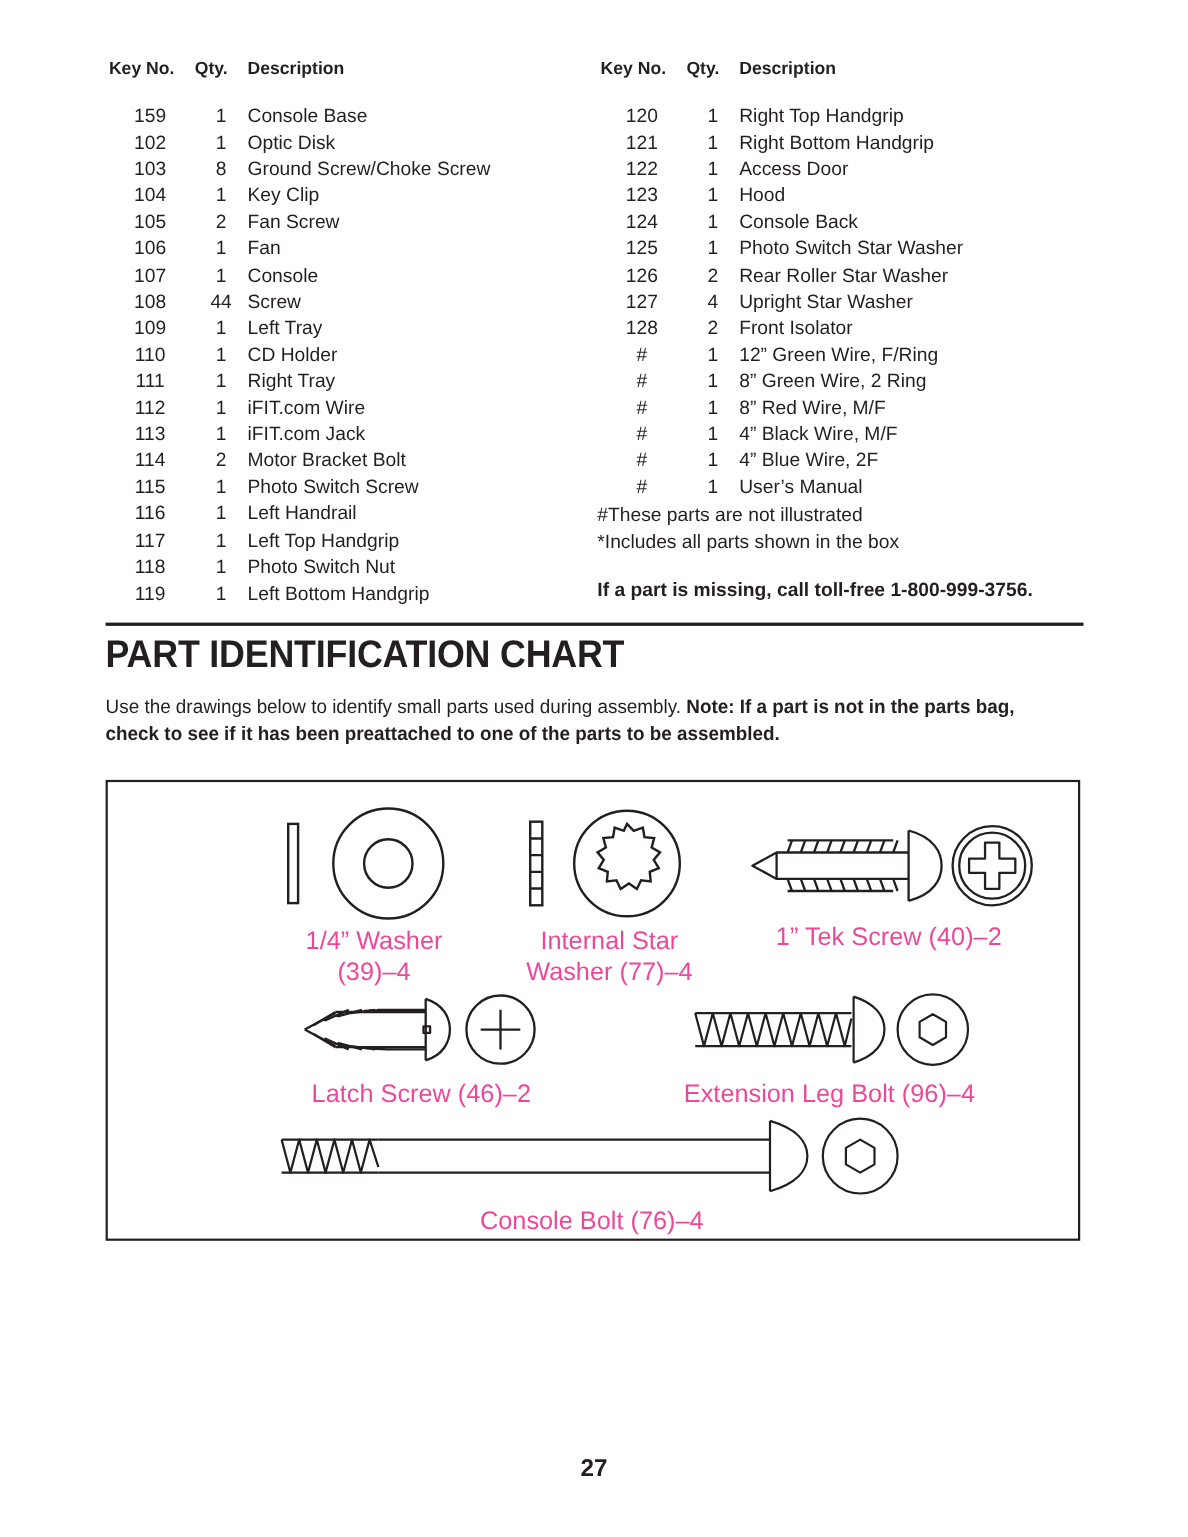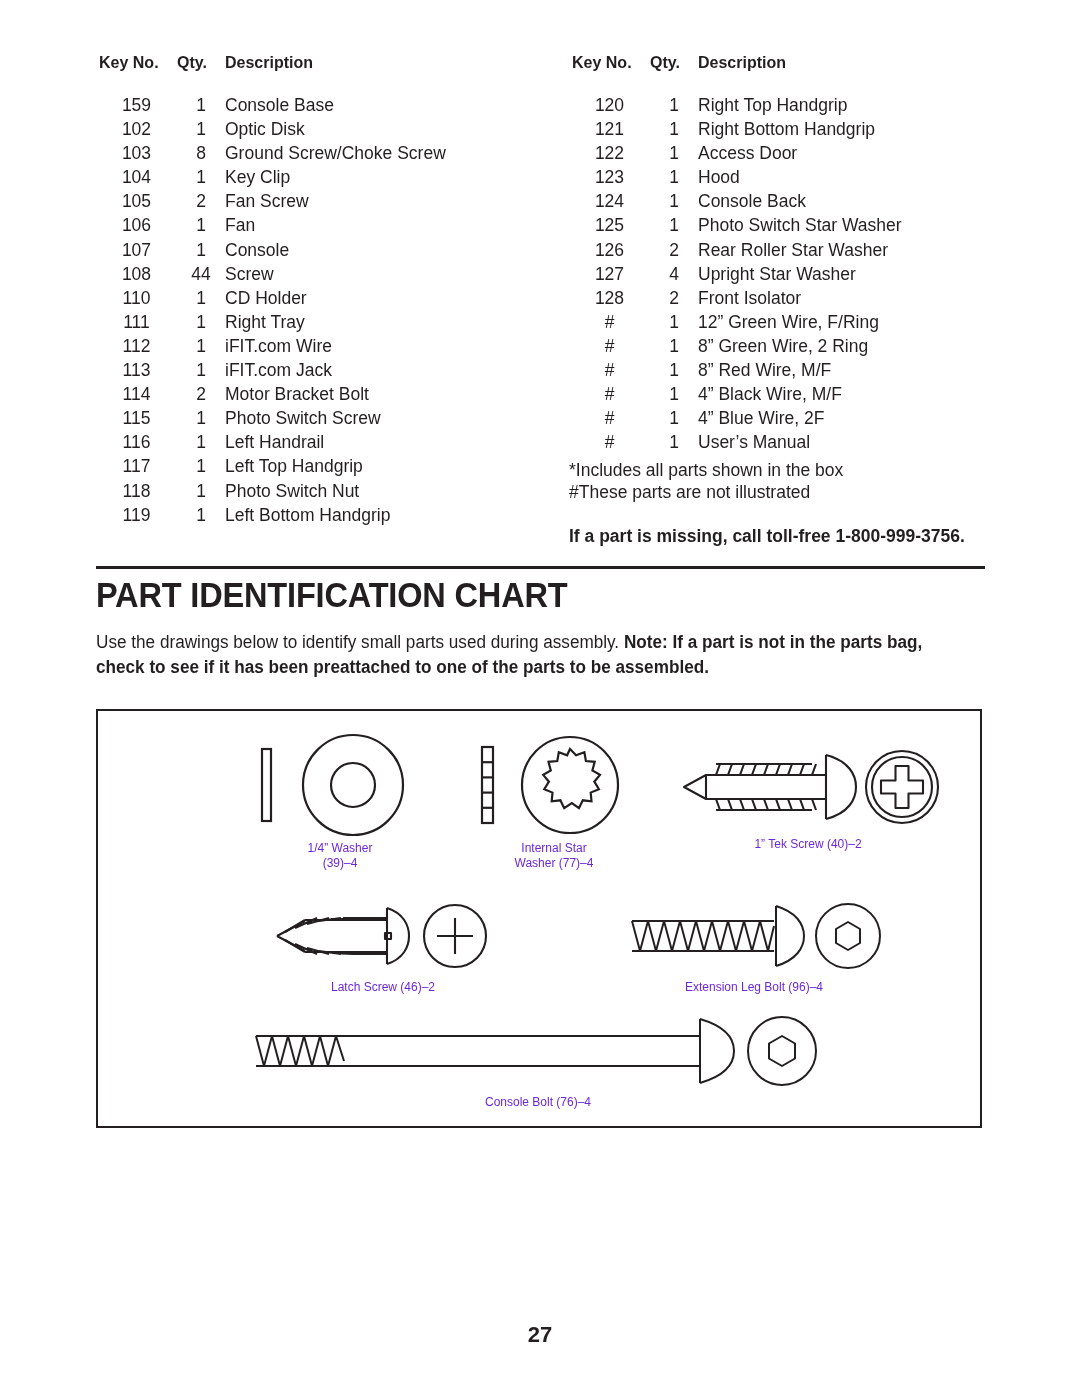"Key No." .parts-lists { gap: 26px -> none }
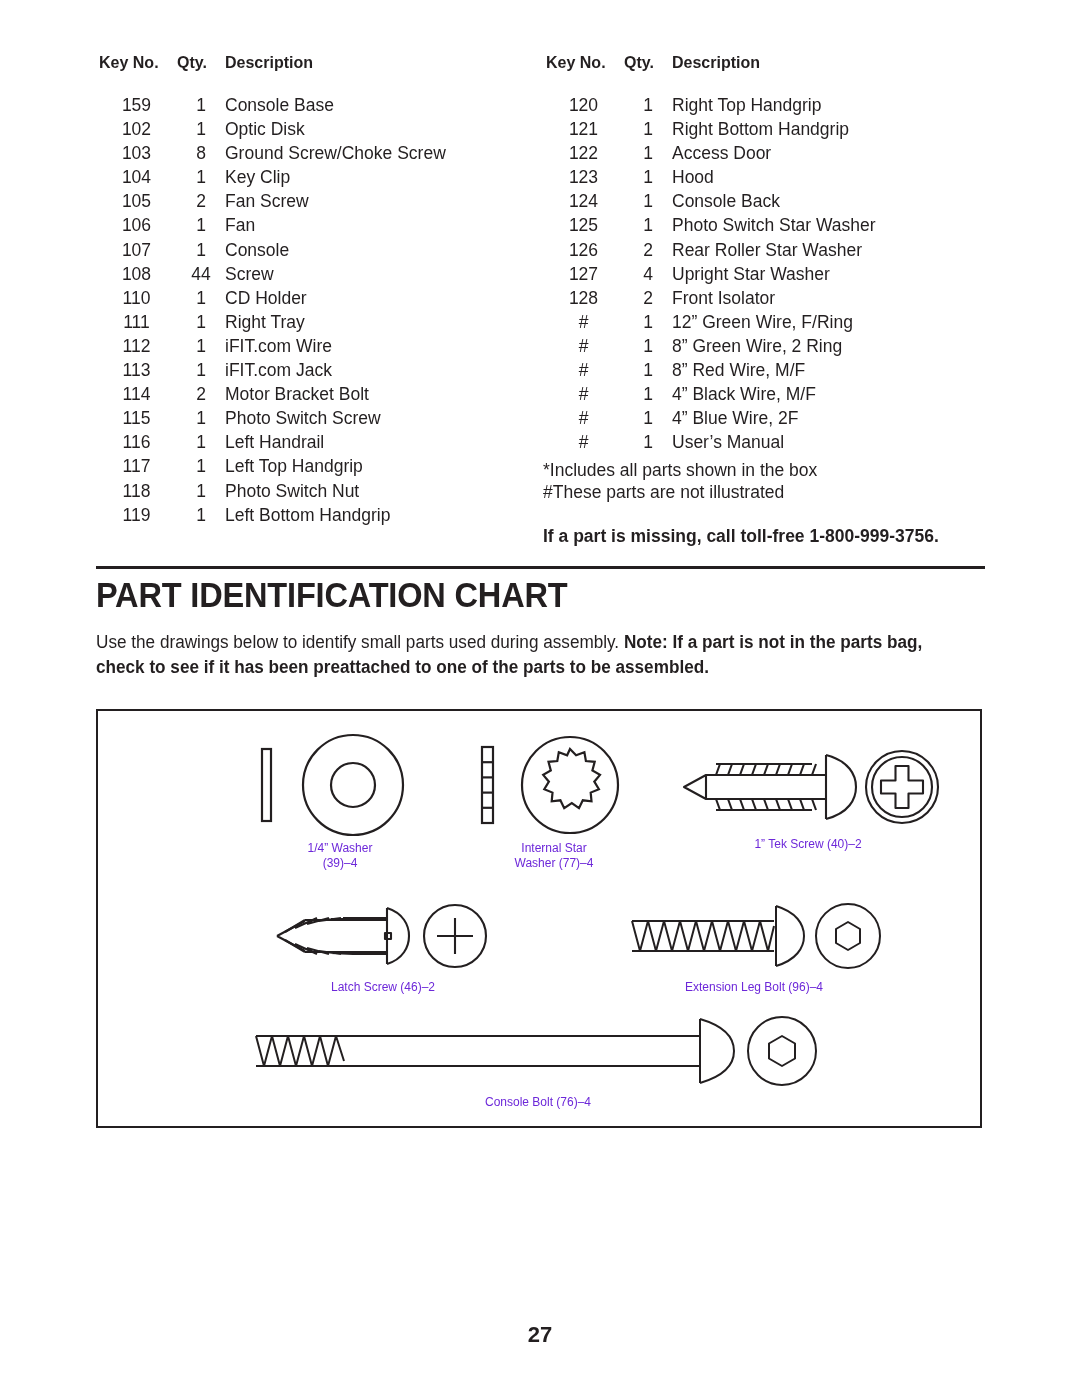"109" tr { html: none -> <tr> <td>109</td> <td>1</td> <td>Left Tray</td> </tr> }
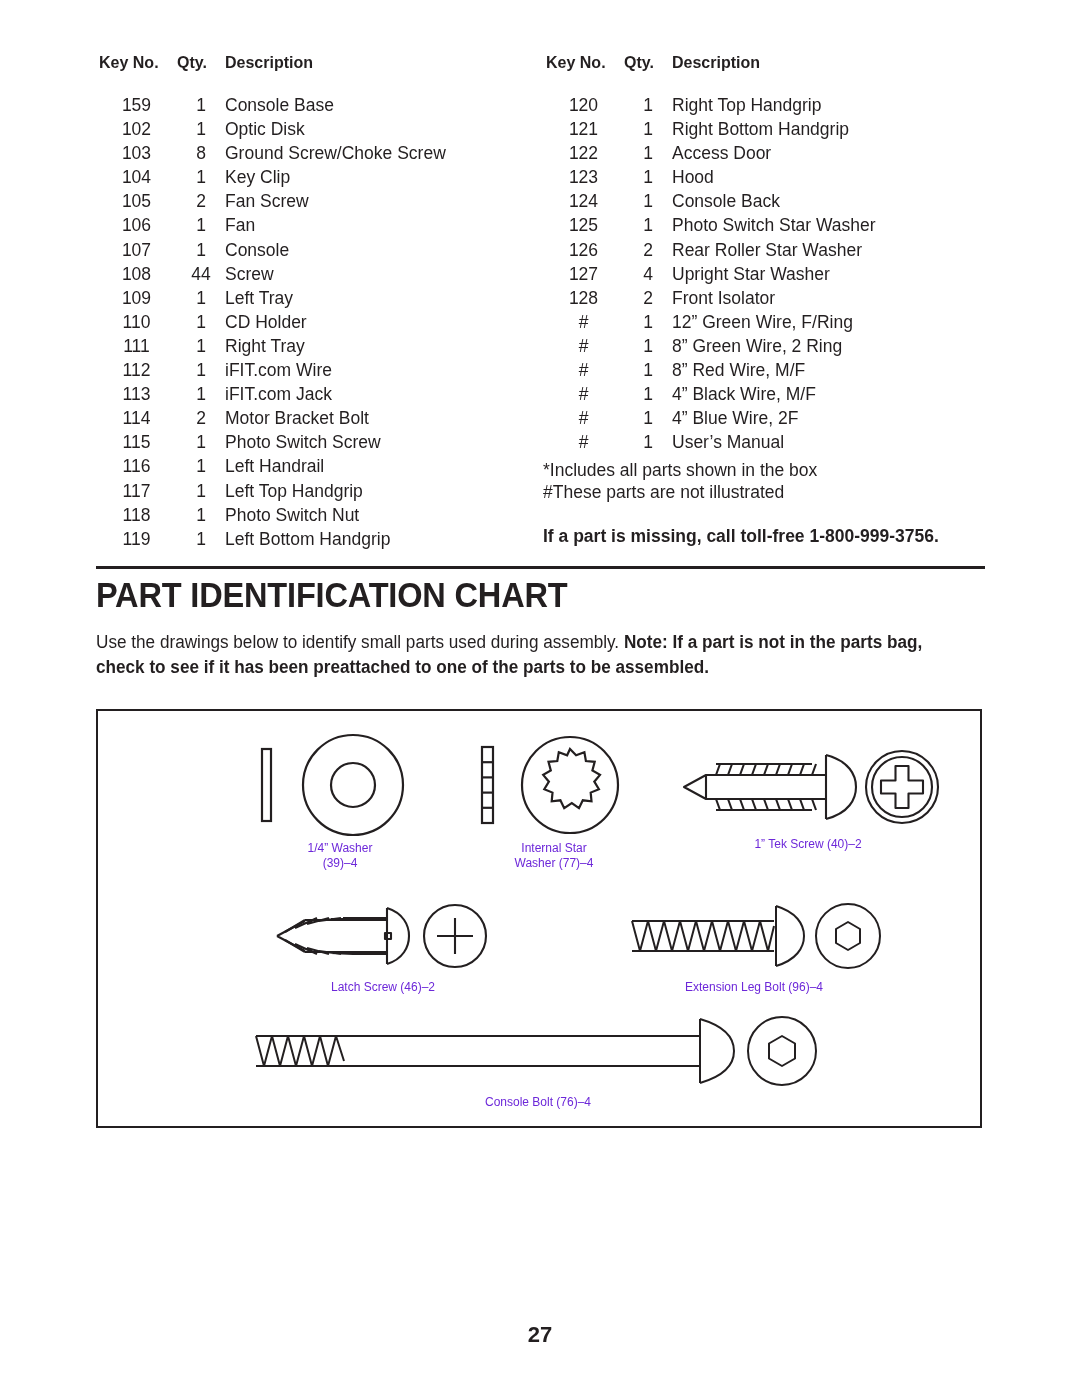"*Includes all parts shown in" div.footnote { order: before "#These parts are not illustrated" -> after "#These parts are not illustrated" }
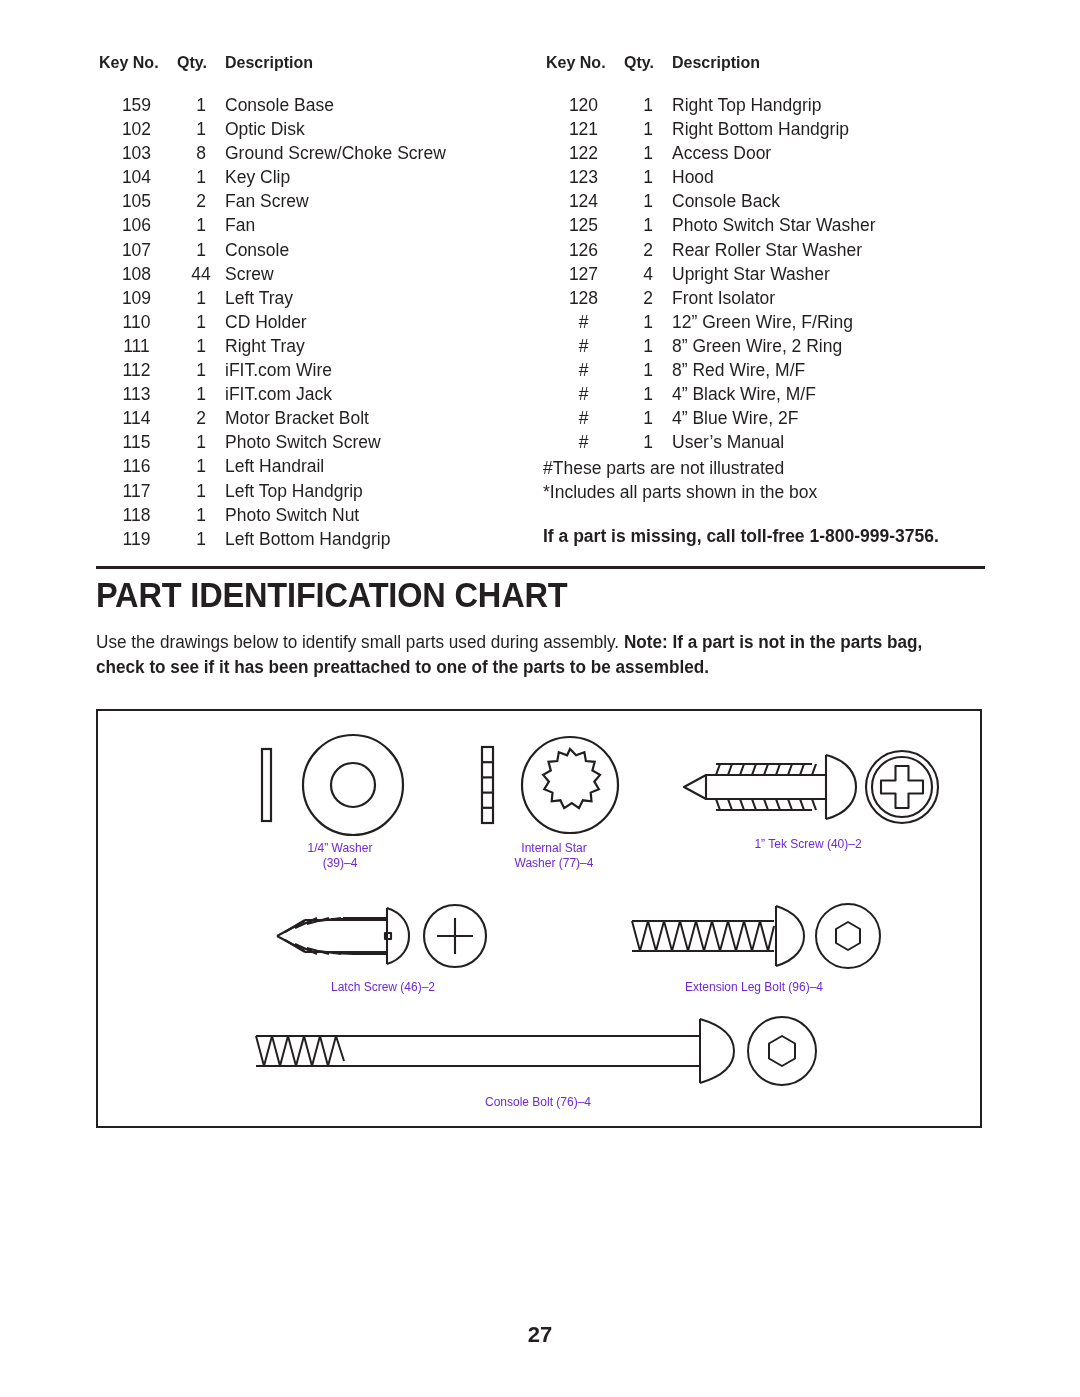"1/4” Washer" .part-fig .fig-label { color: #6d28d9 -> #ec4899; font-size: 12px -> 23px }
